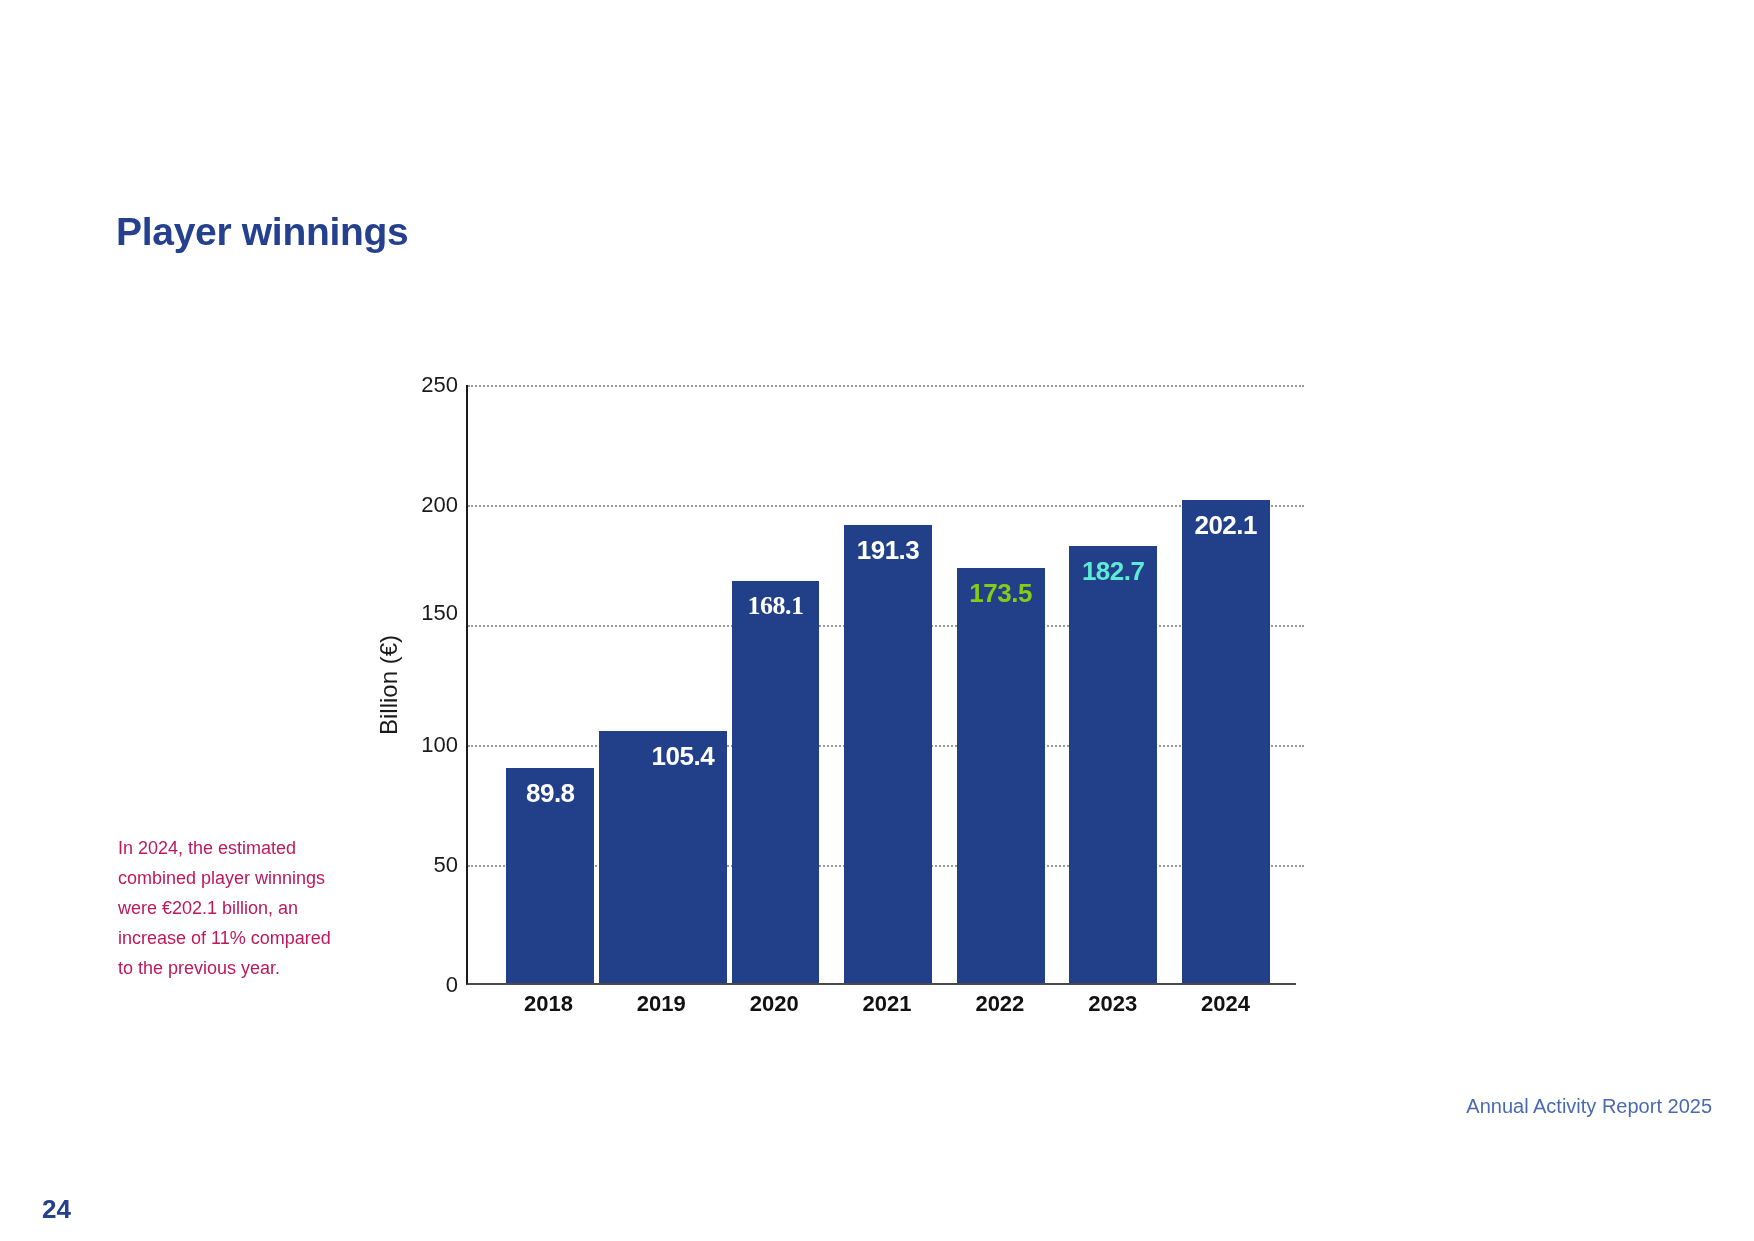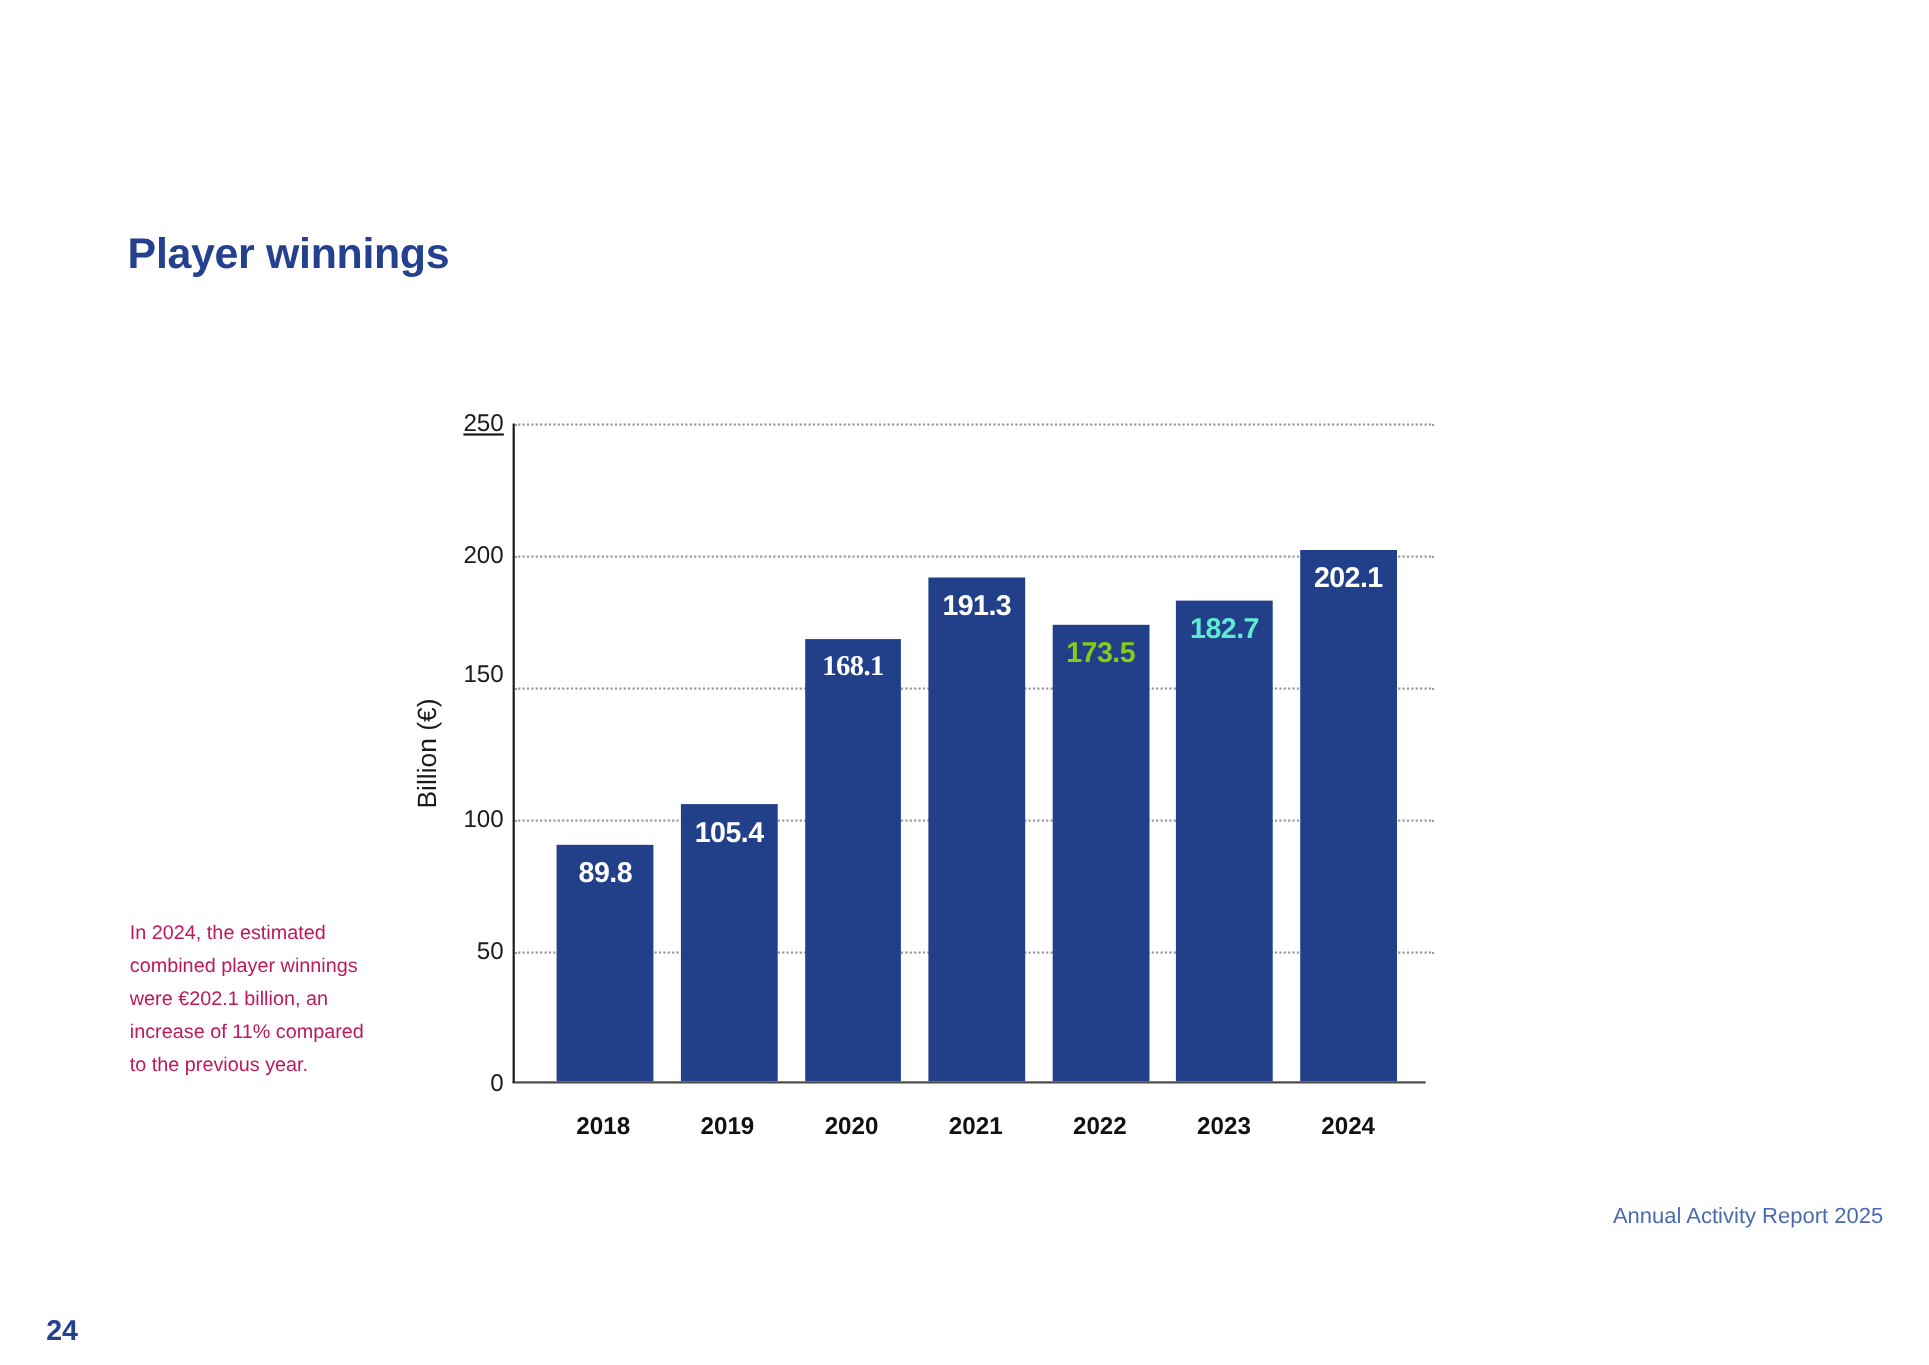"250" div.y-tick { text-decoration: underline -> none }
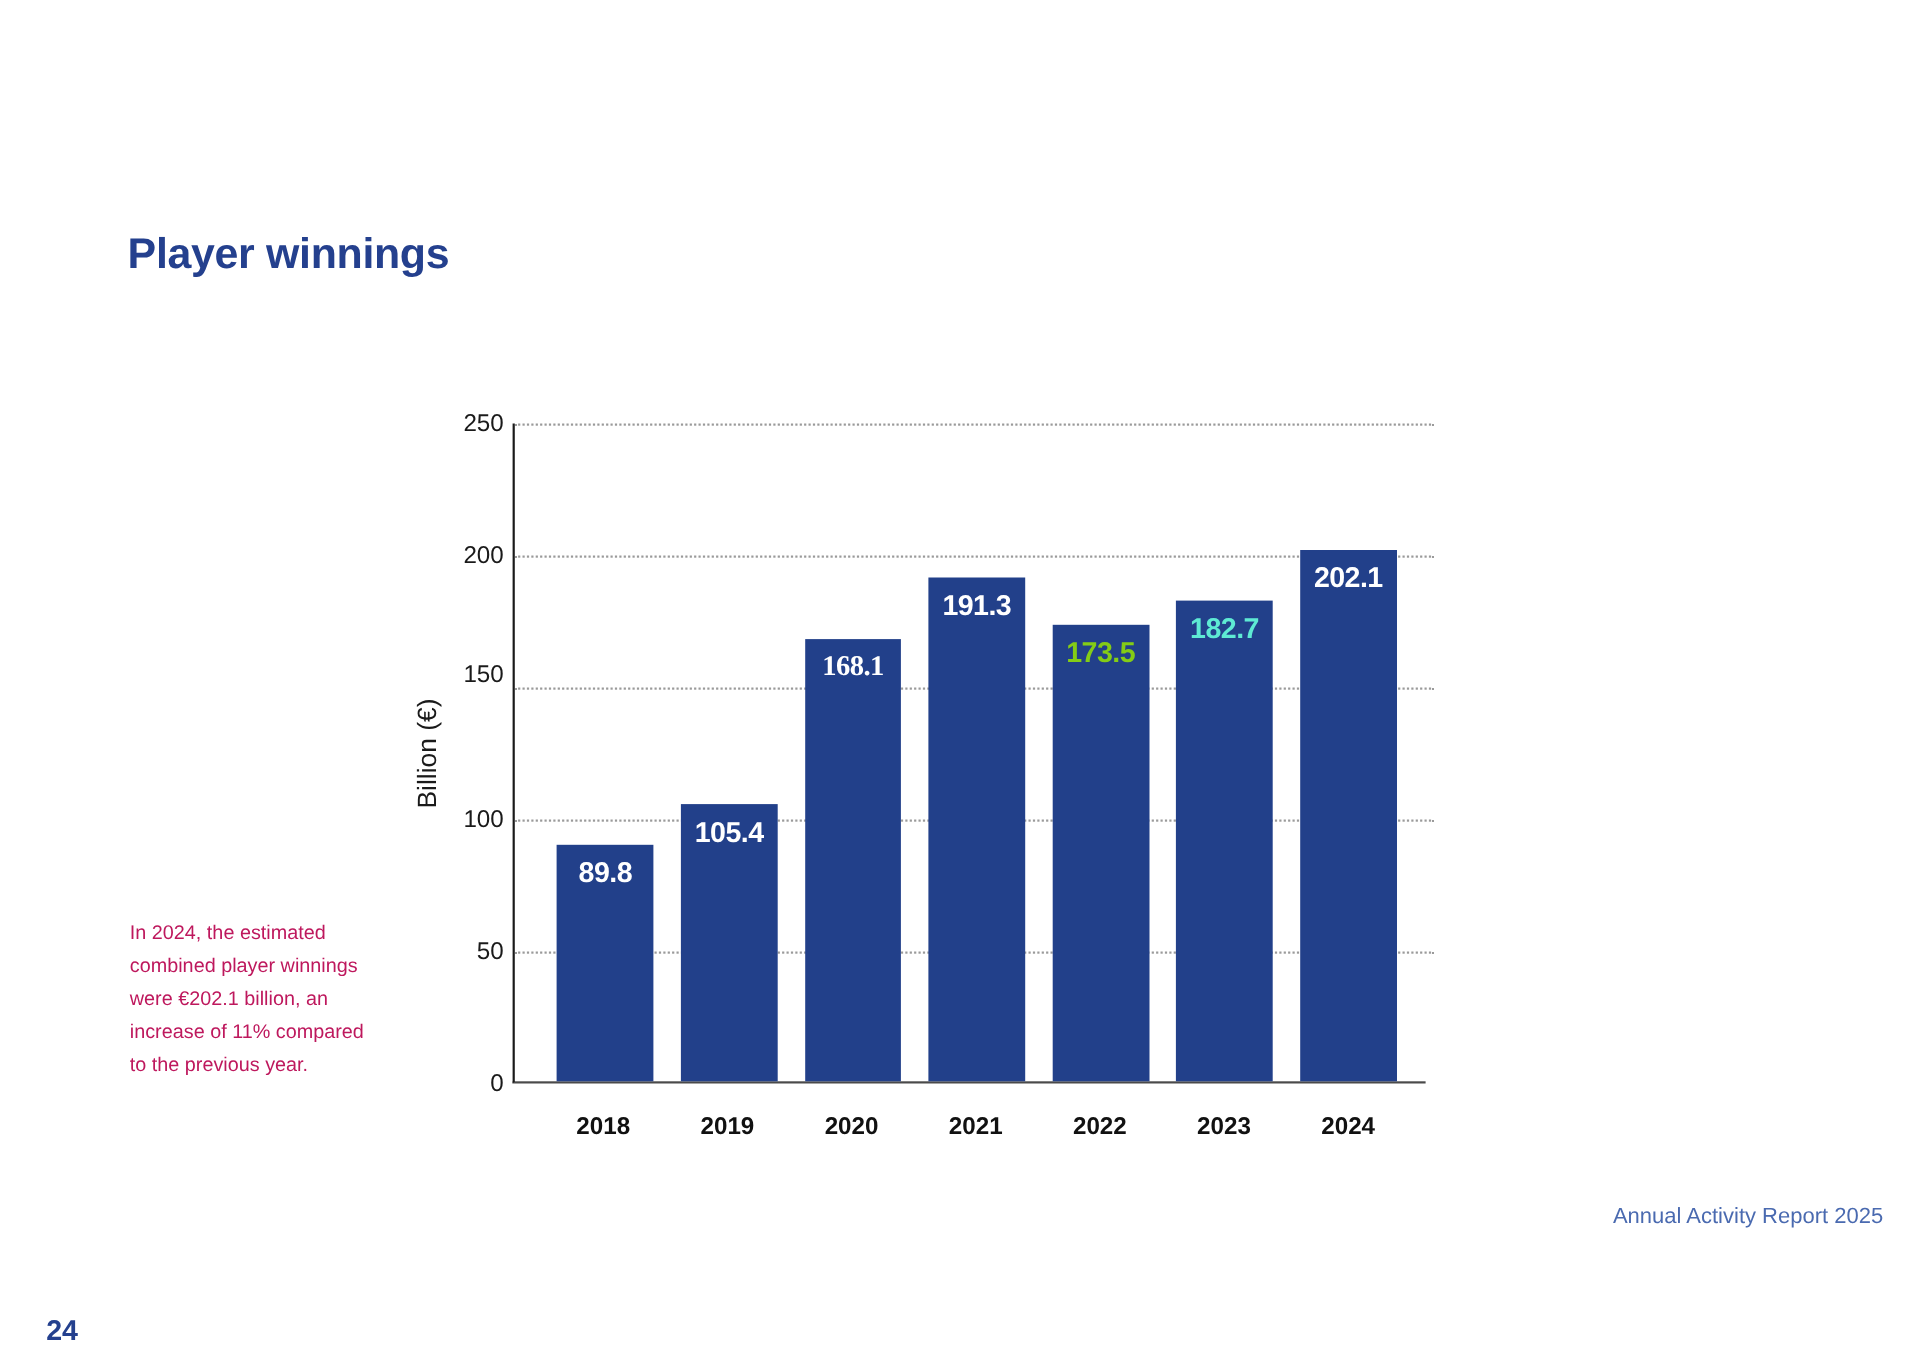"105.4" div.bar { padding-left: none -> 40px }
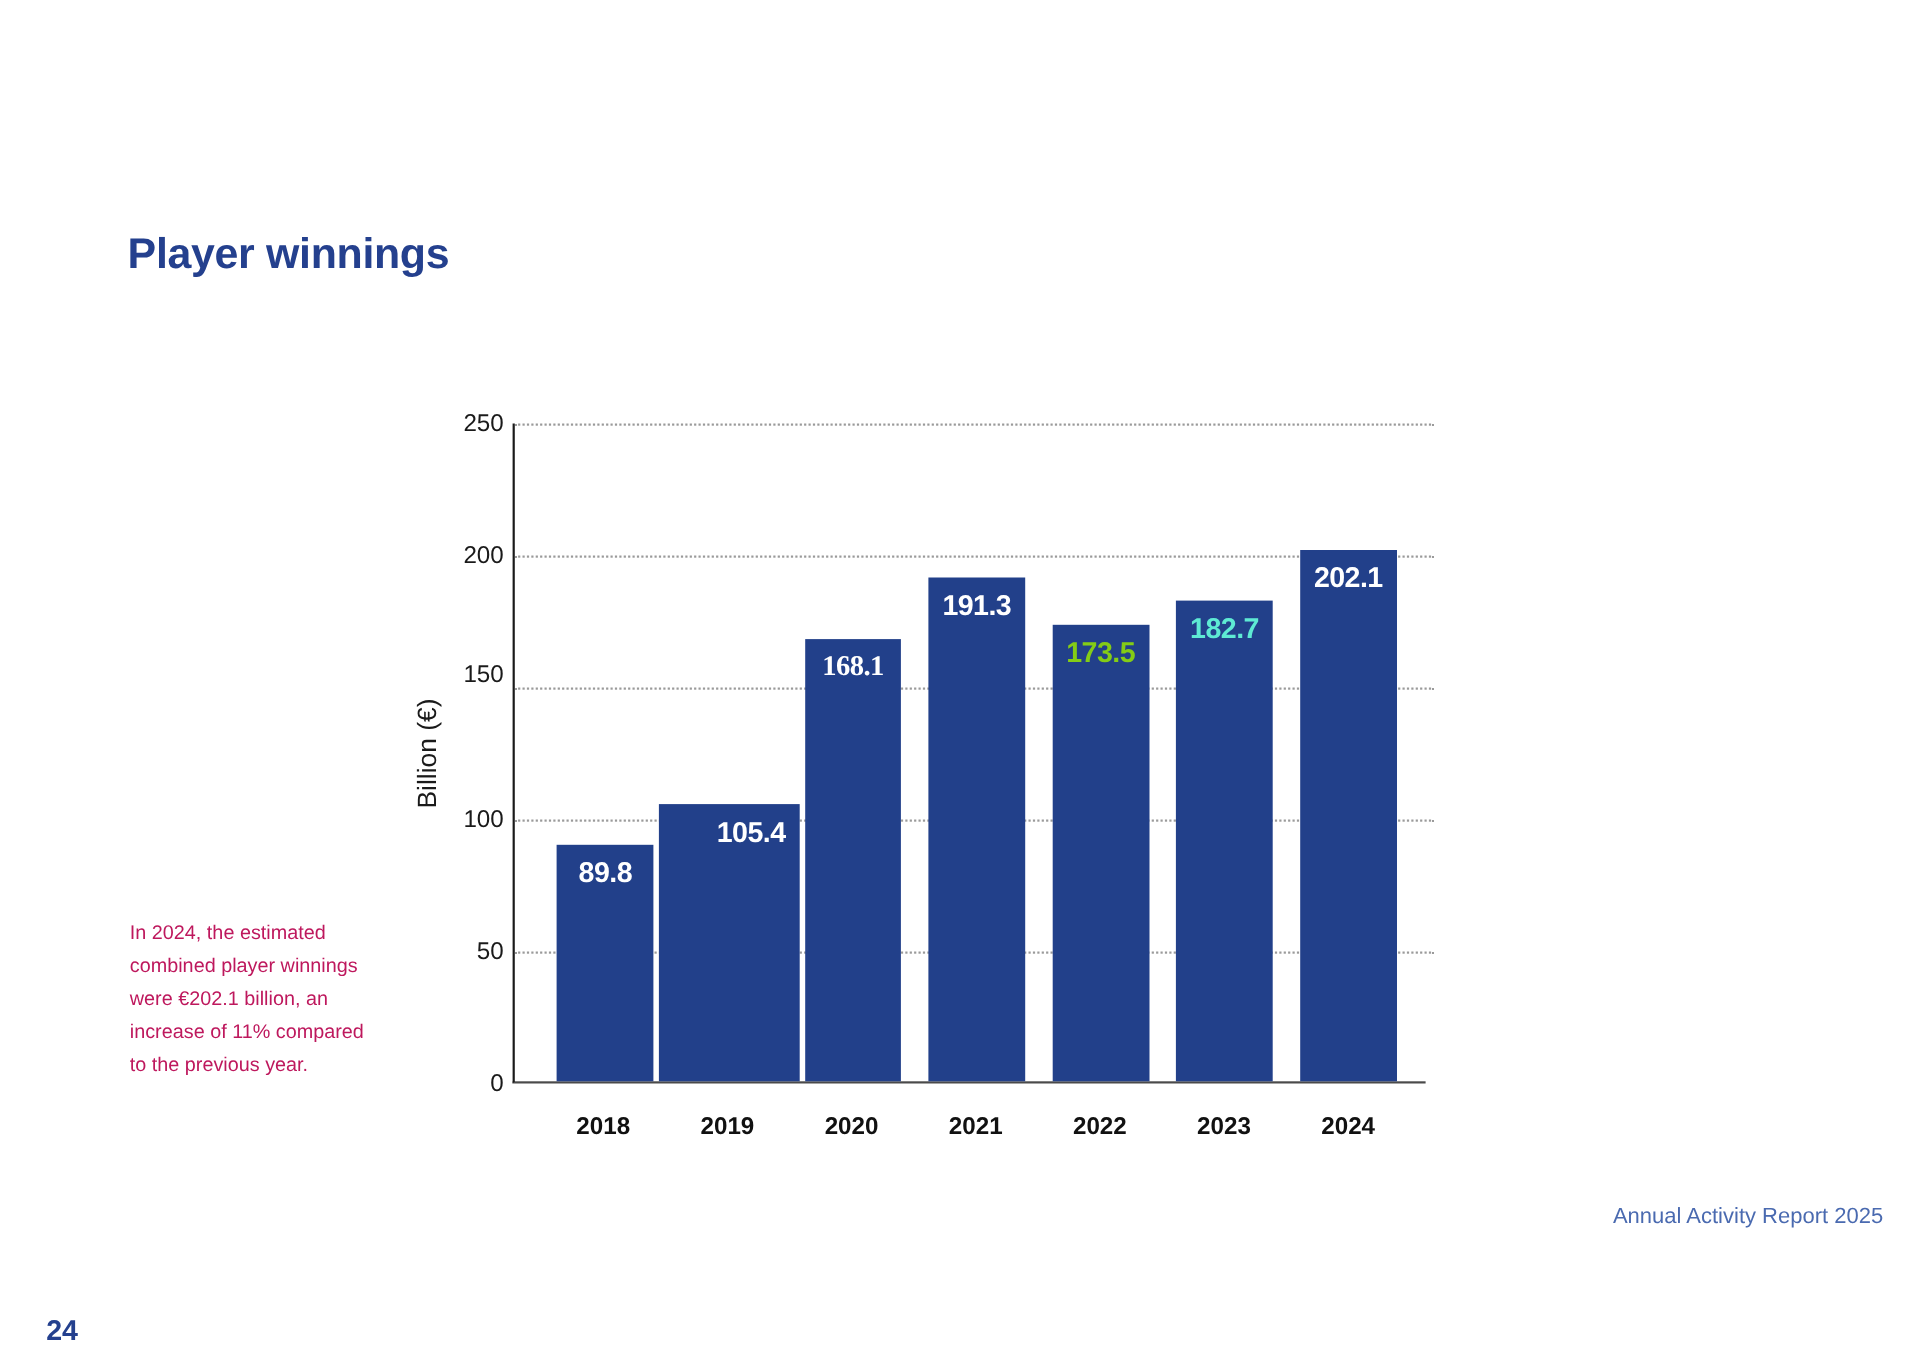"2018" #x-labels { margin-top: 20px -> none }
